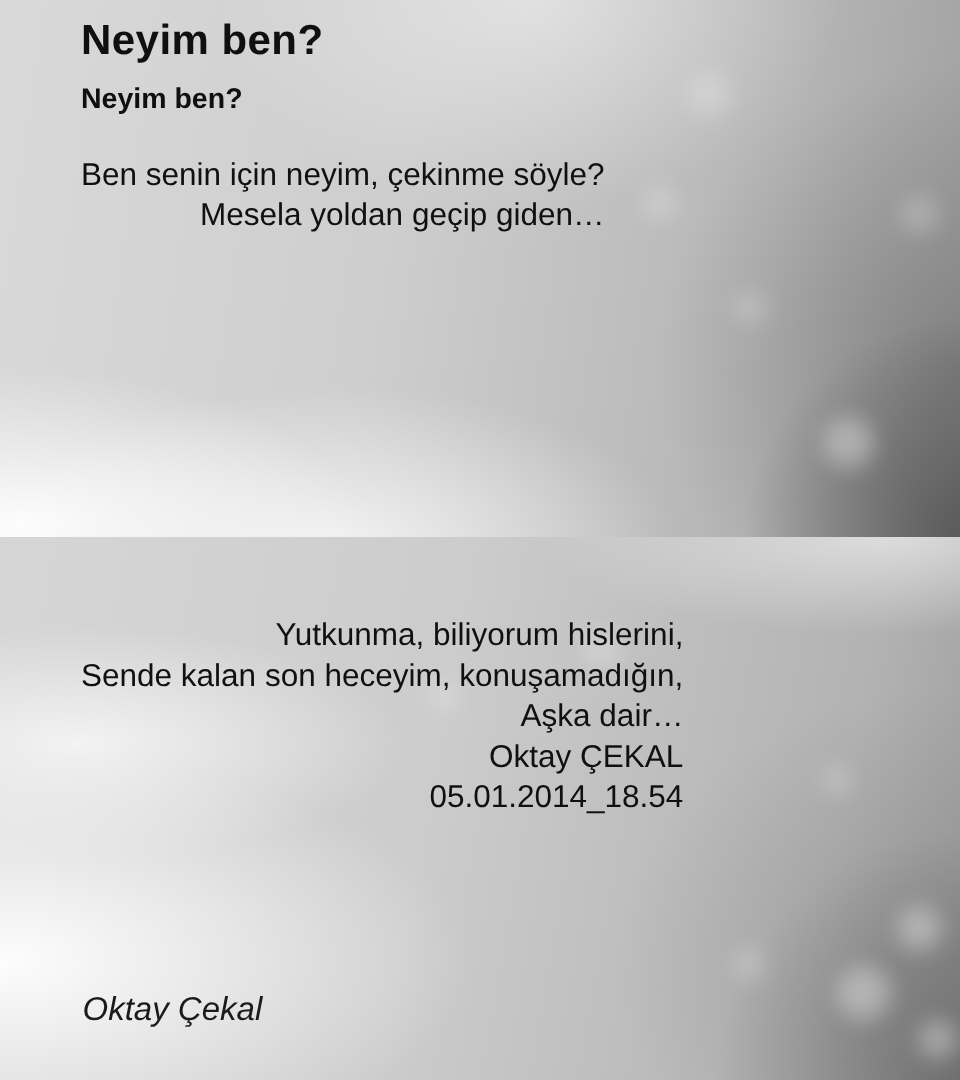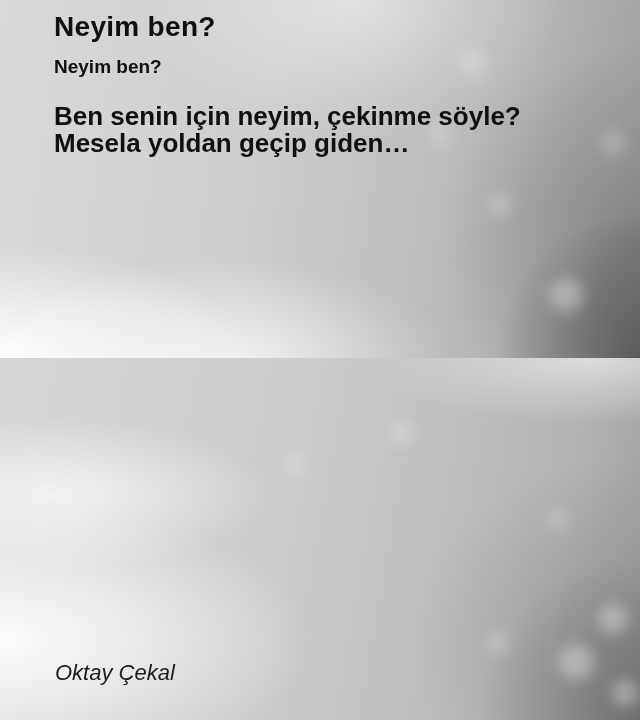"Neyim ben?" .page { text-align: none -> right }
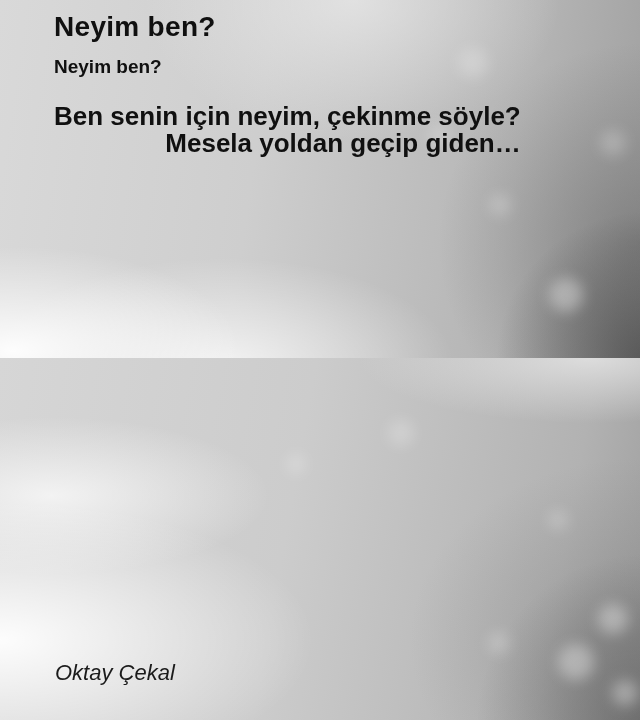"Ben senin için neyim, çekinme" .stanza { font-size: 26px -> 21px; font-weight: bold -> normal }
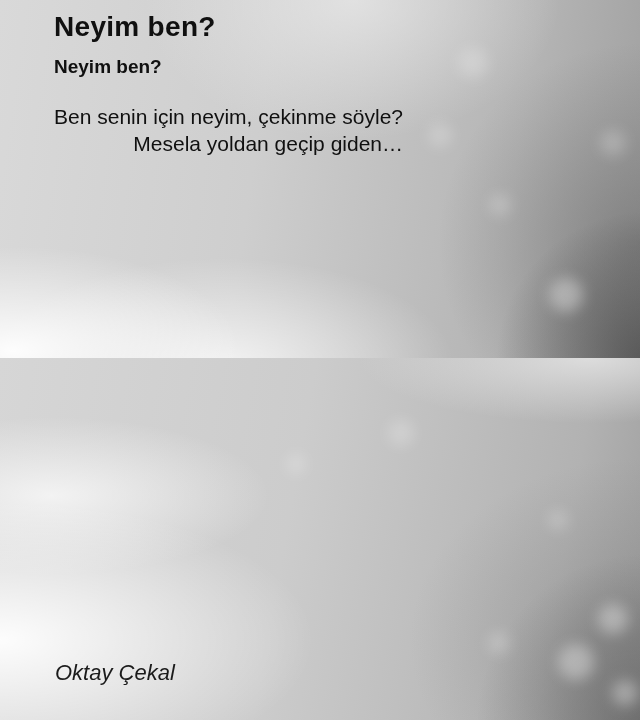"Yutkunma, biliyorum hislerini," div.stanza { html: none -> <div> <div>Yutkunma, biliyorum hislerini,</div> <div>Sende kalan son heceyim, konuşamadığın,</div> <div>Aşka dair…</div> <div>Oktay ÇEKAL</div> <div>05.01.2014_18.54</div> </div> }
